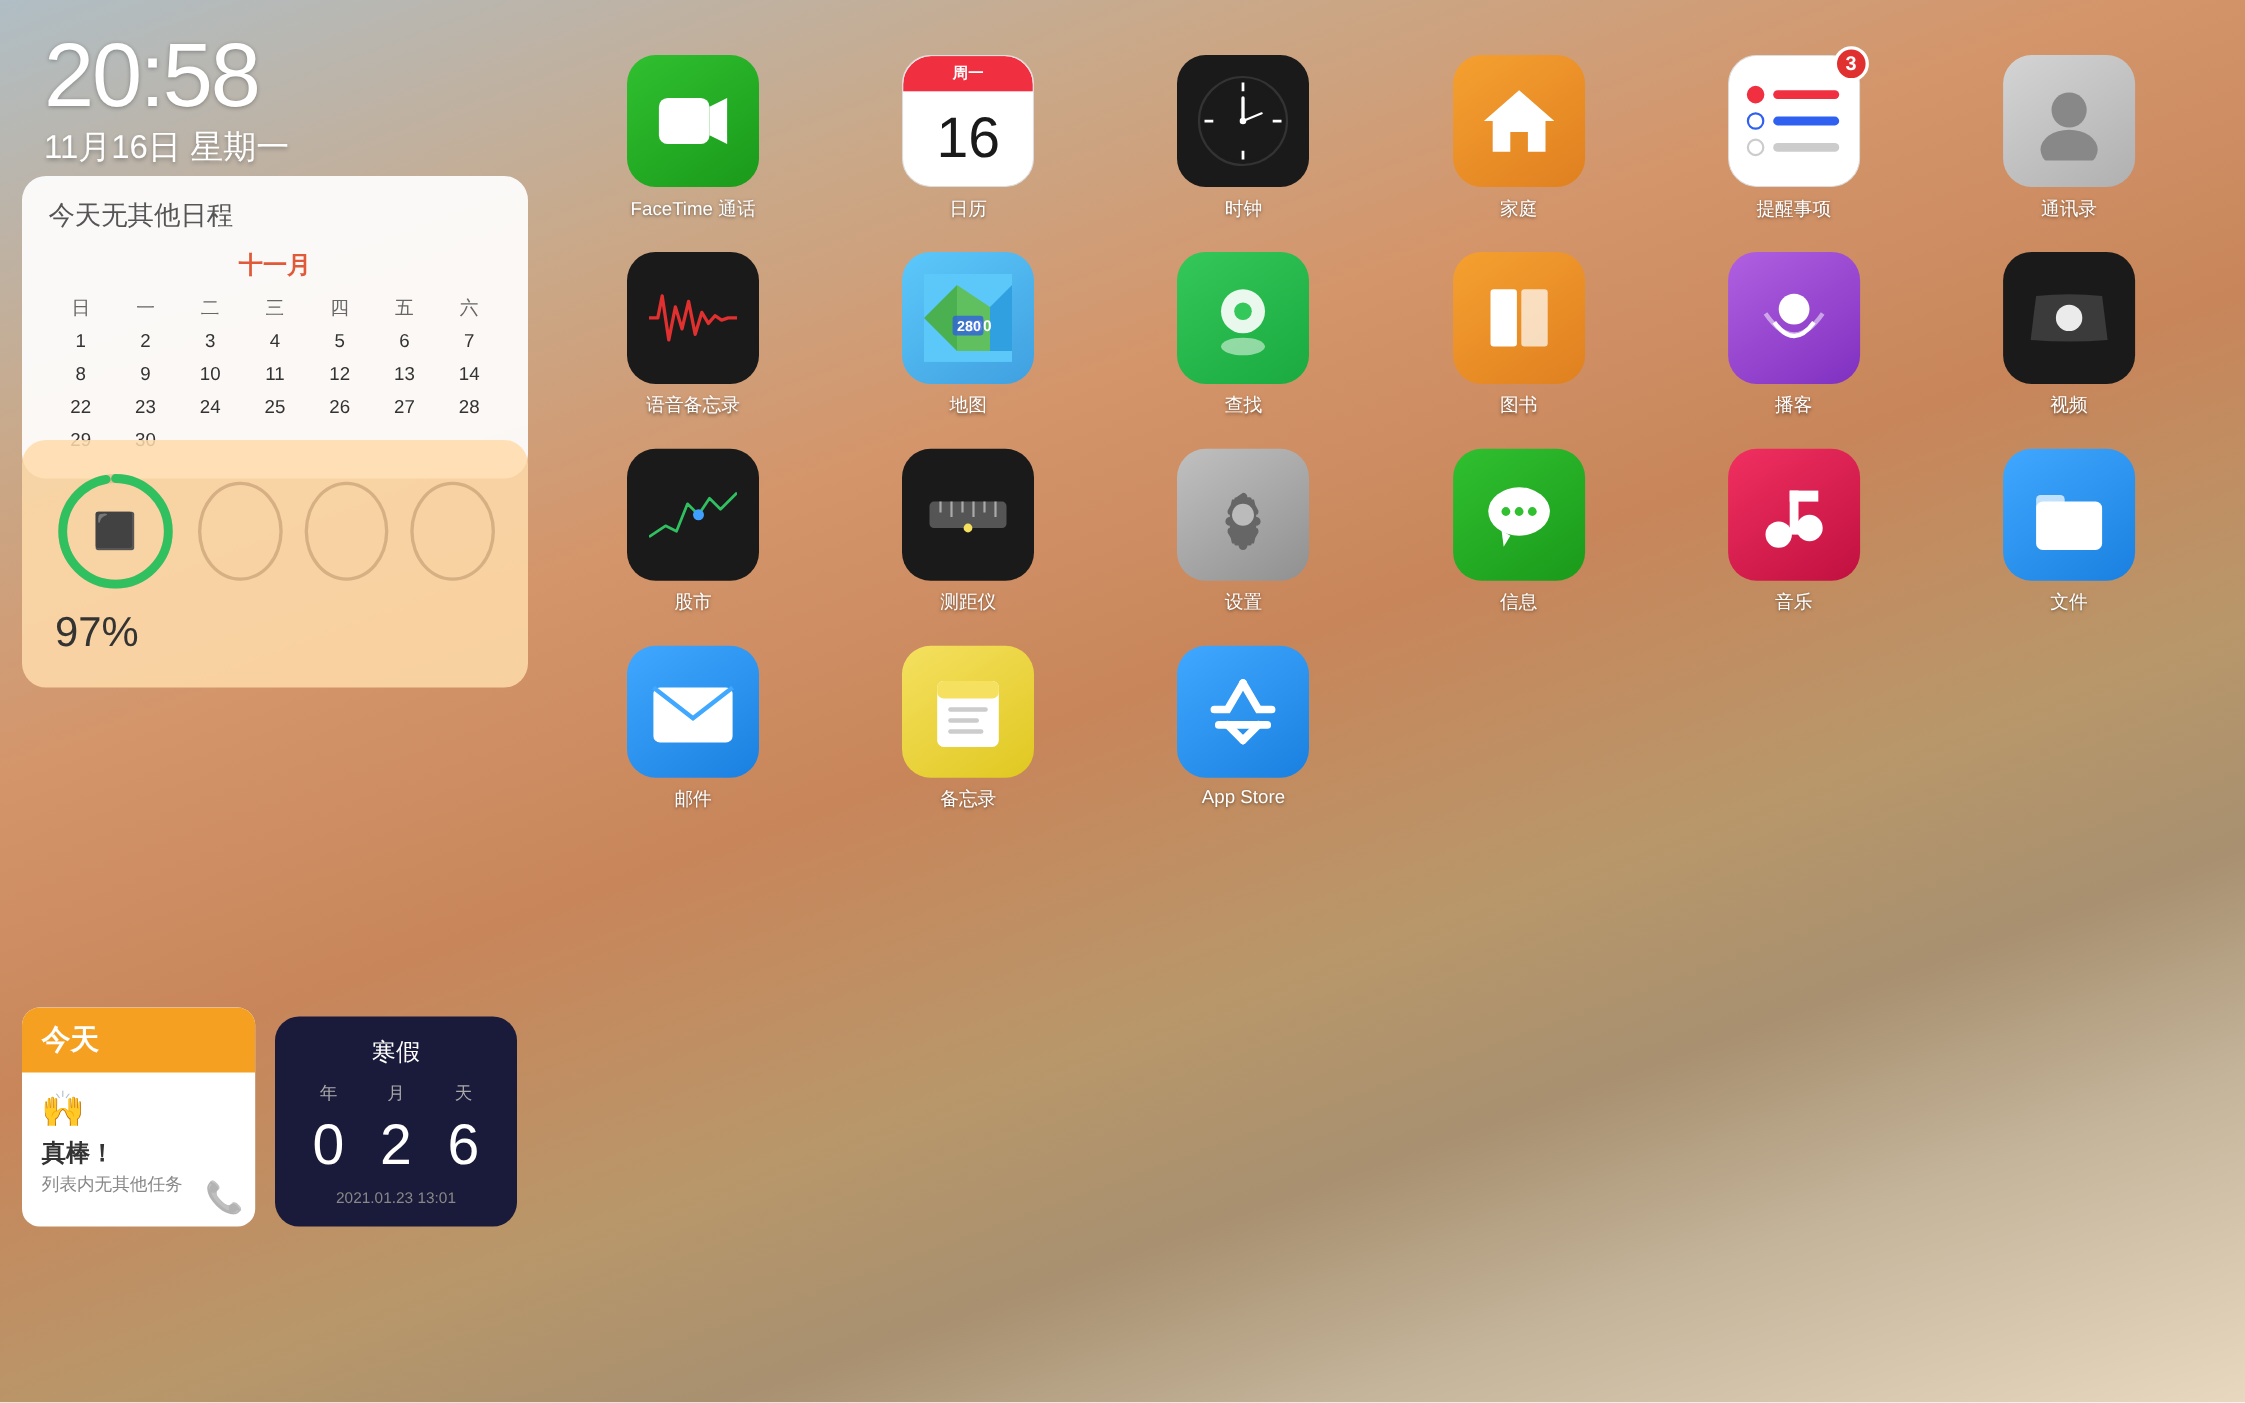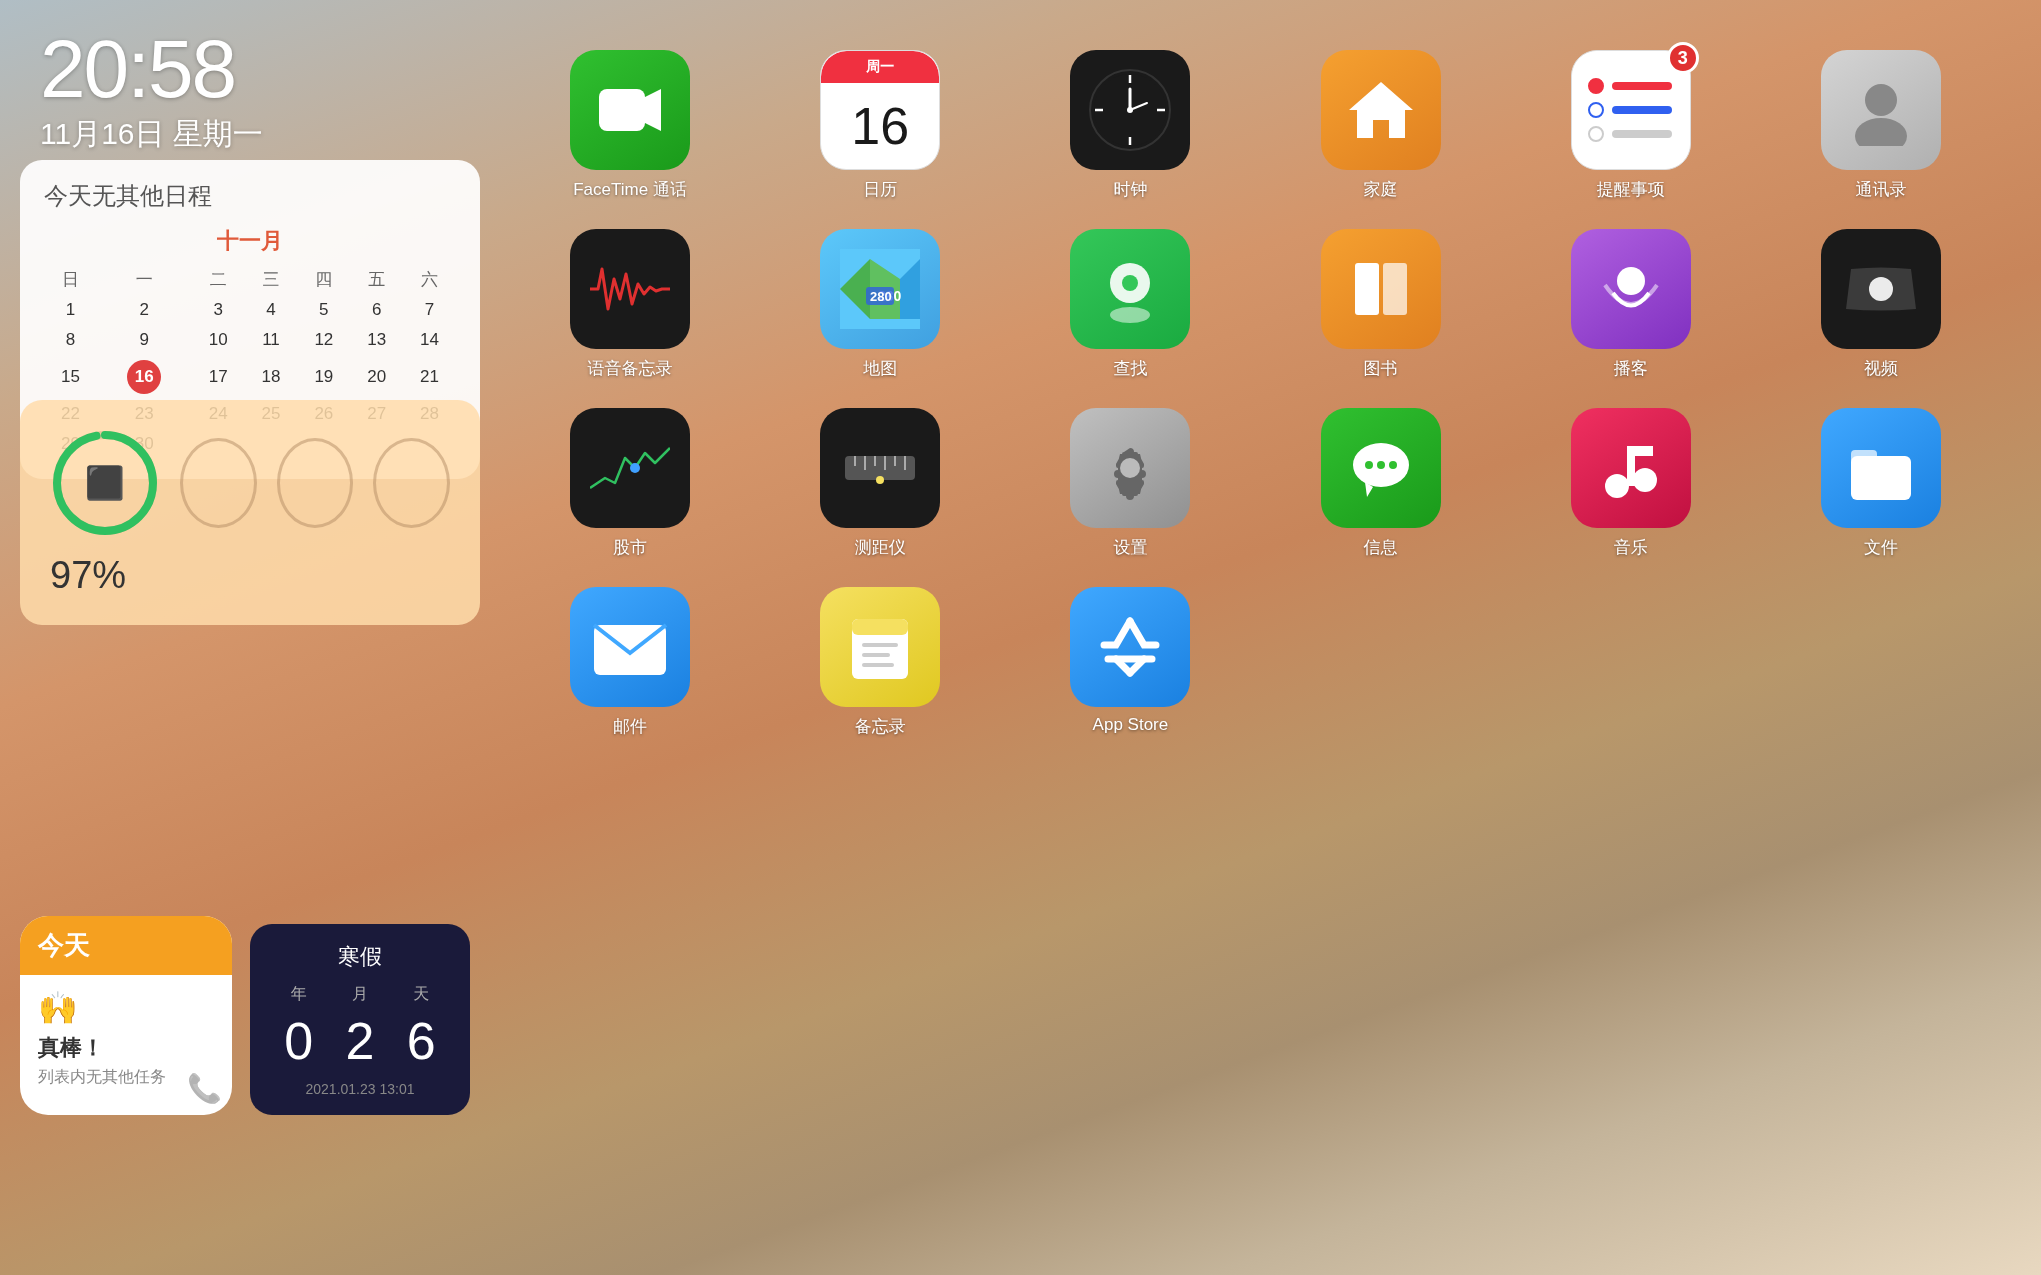"15" tr { html: <tr> <td>15</td> <td><span>16</span></td> <td>17</td> <td>18</td> <td>19</td> <td>20</td> <td>21</td> </tr> -> none }
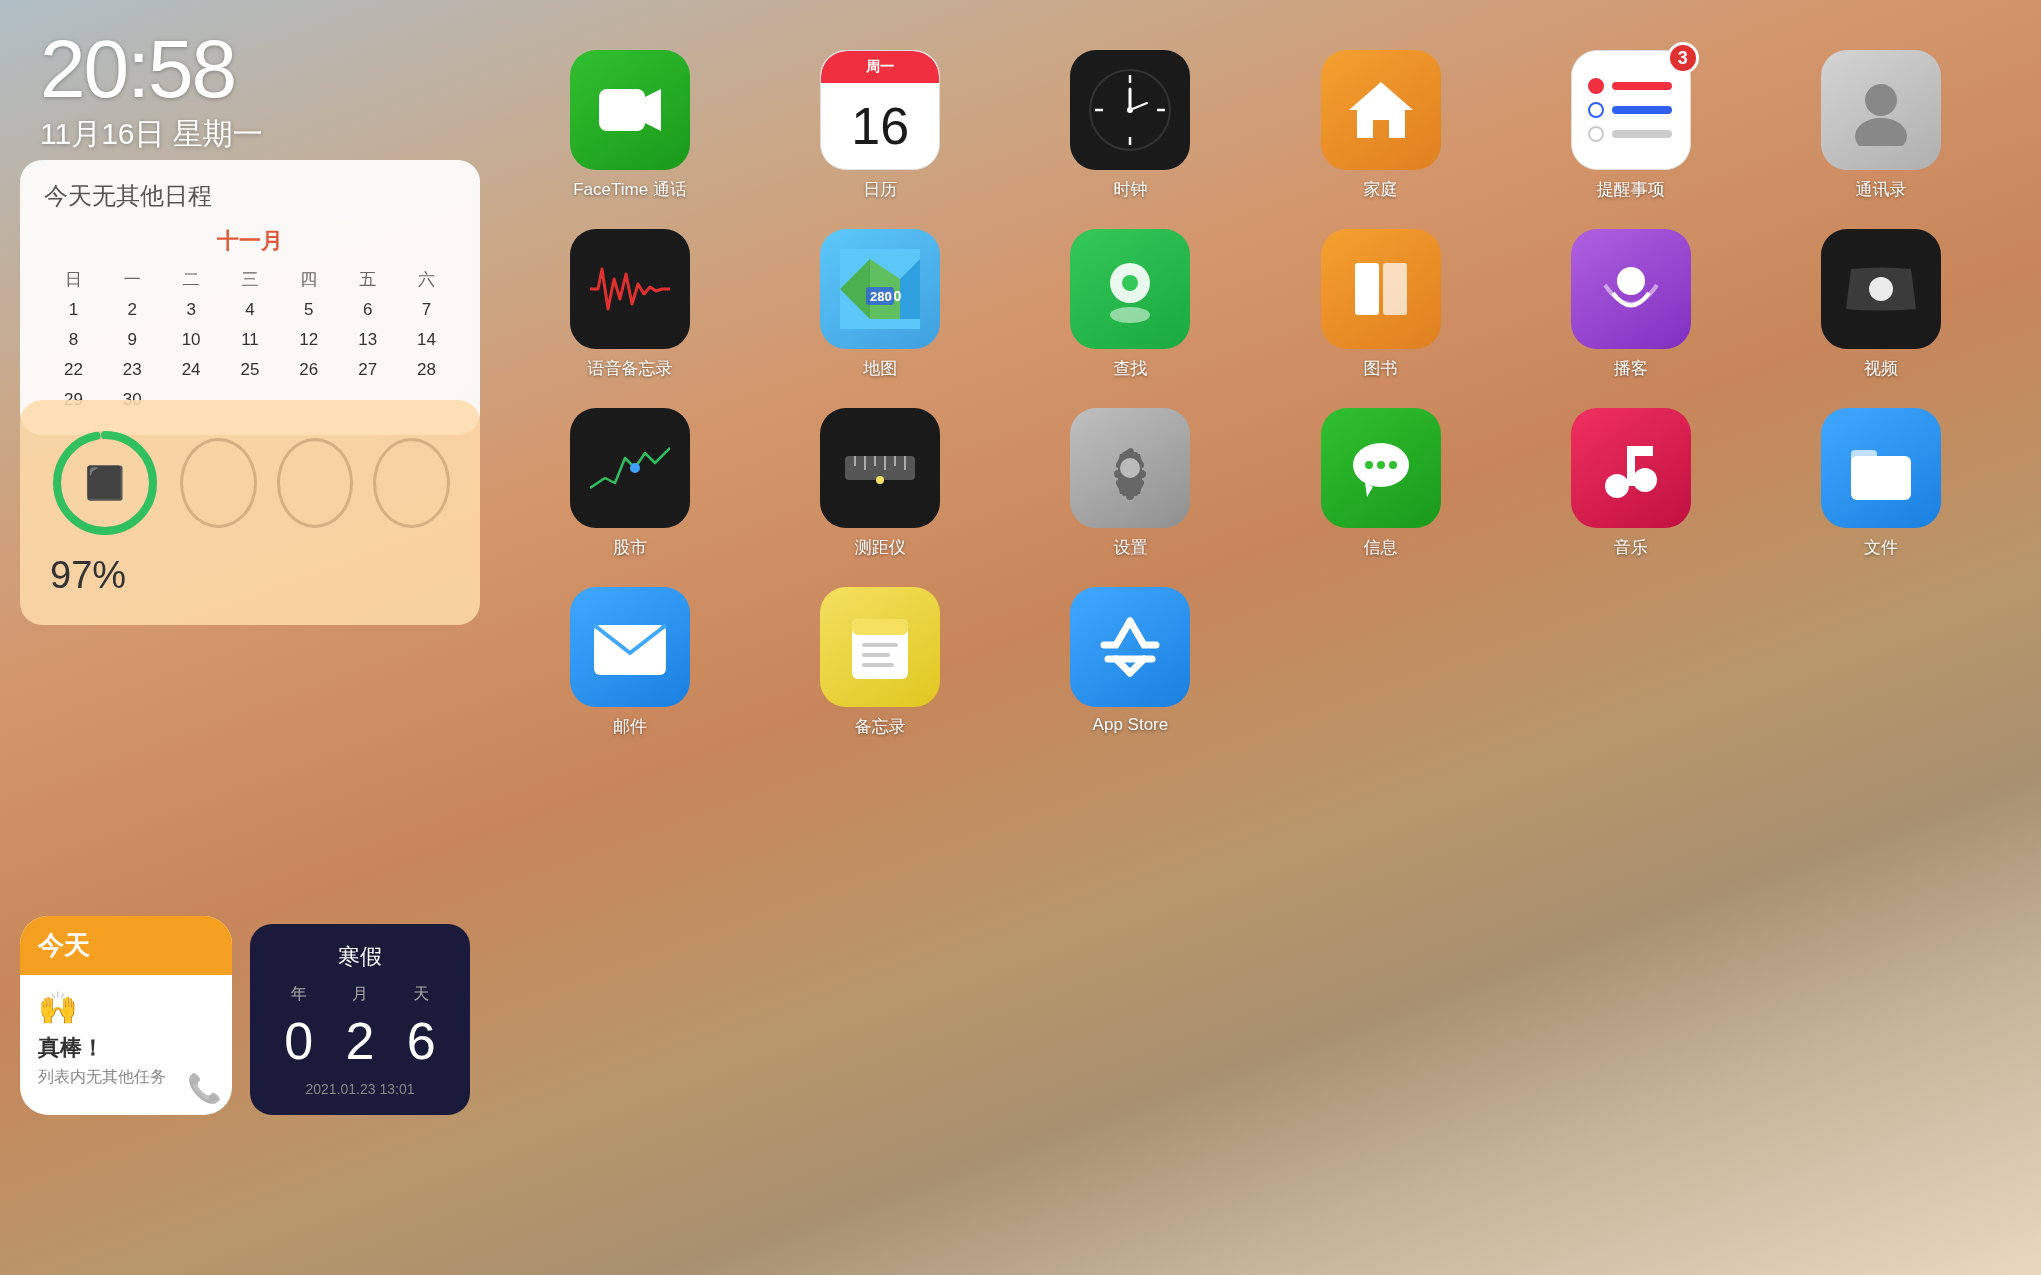"今天" .today-widget { border-radius: 28px -> 16px }
